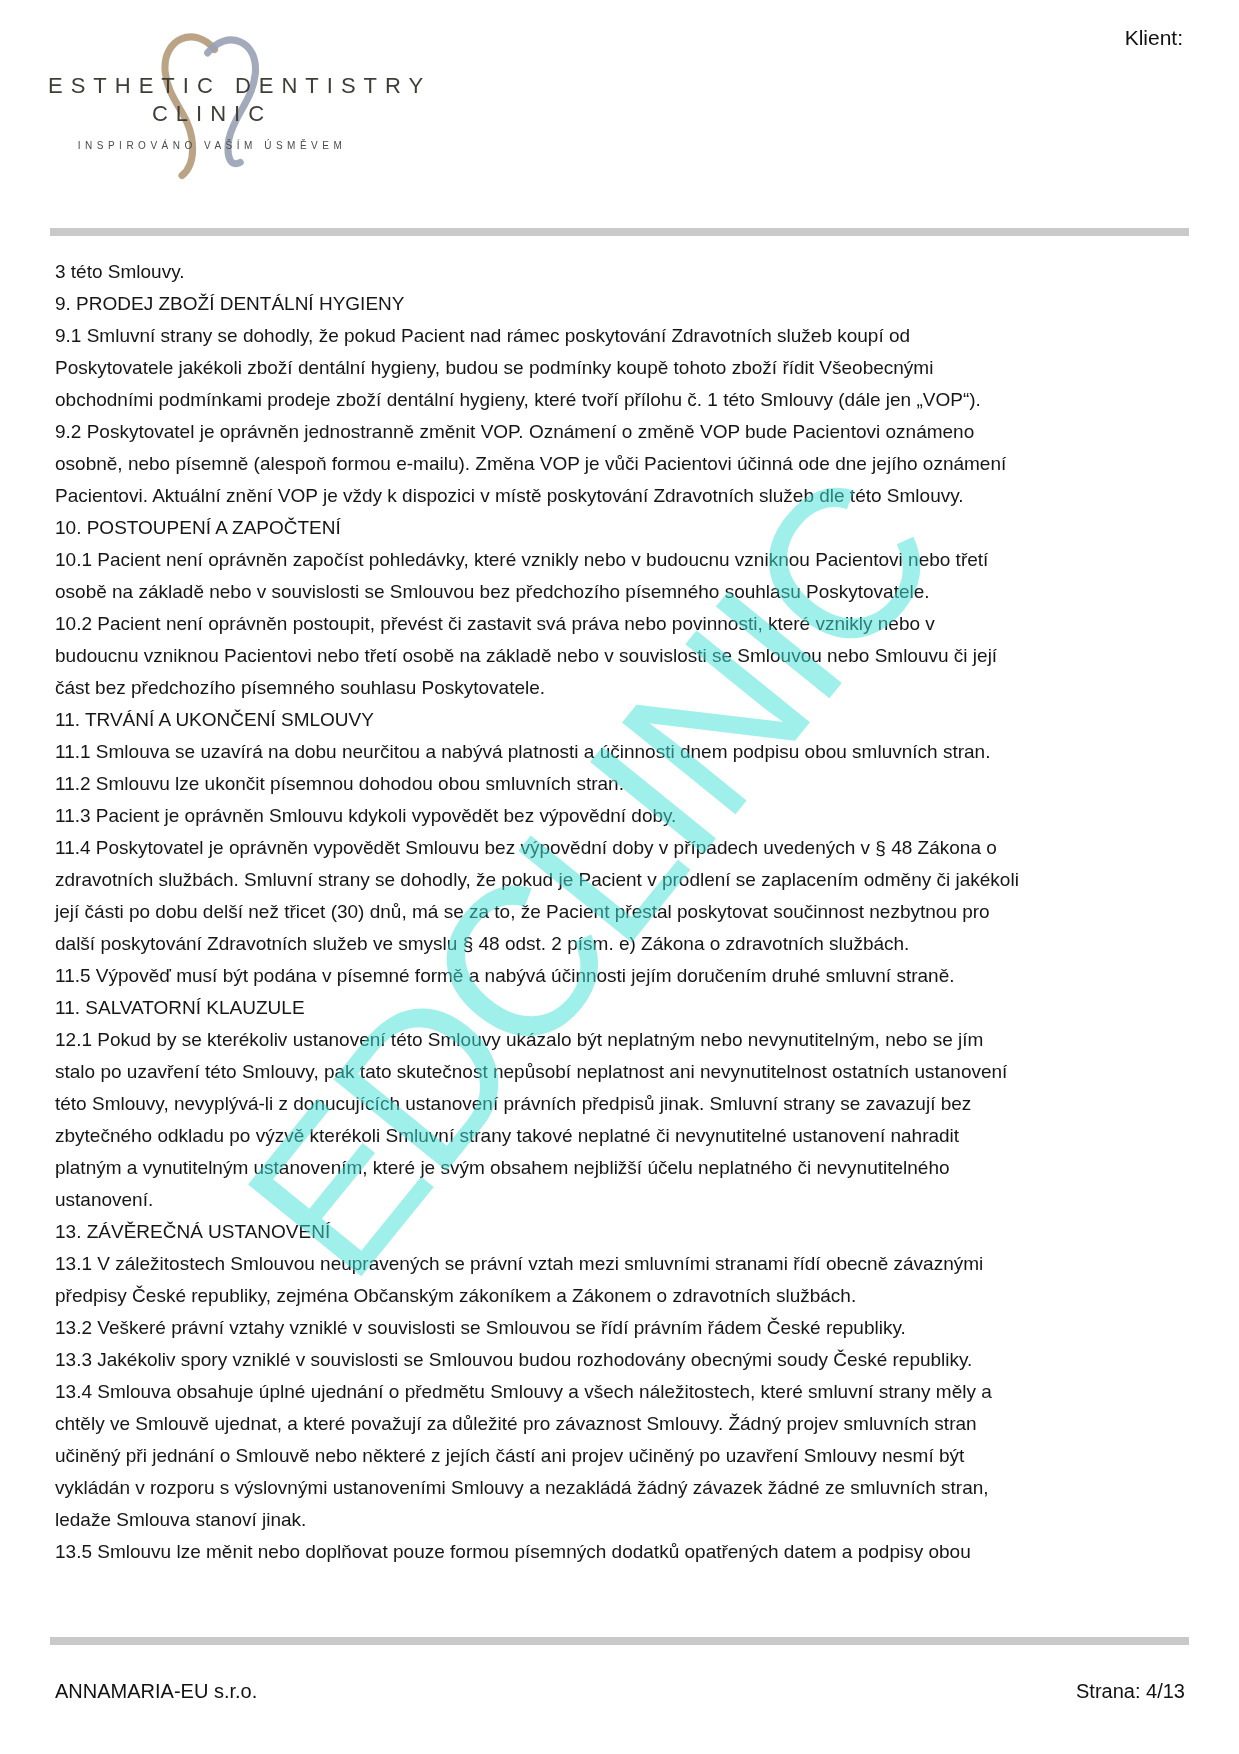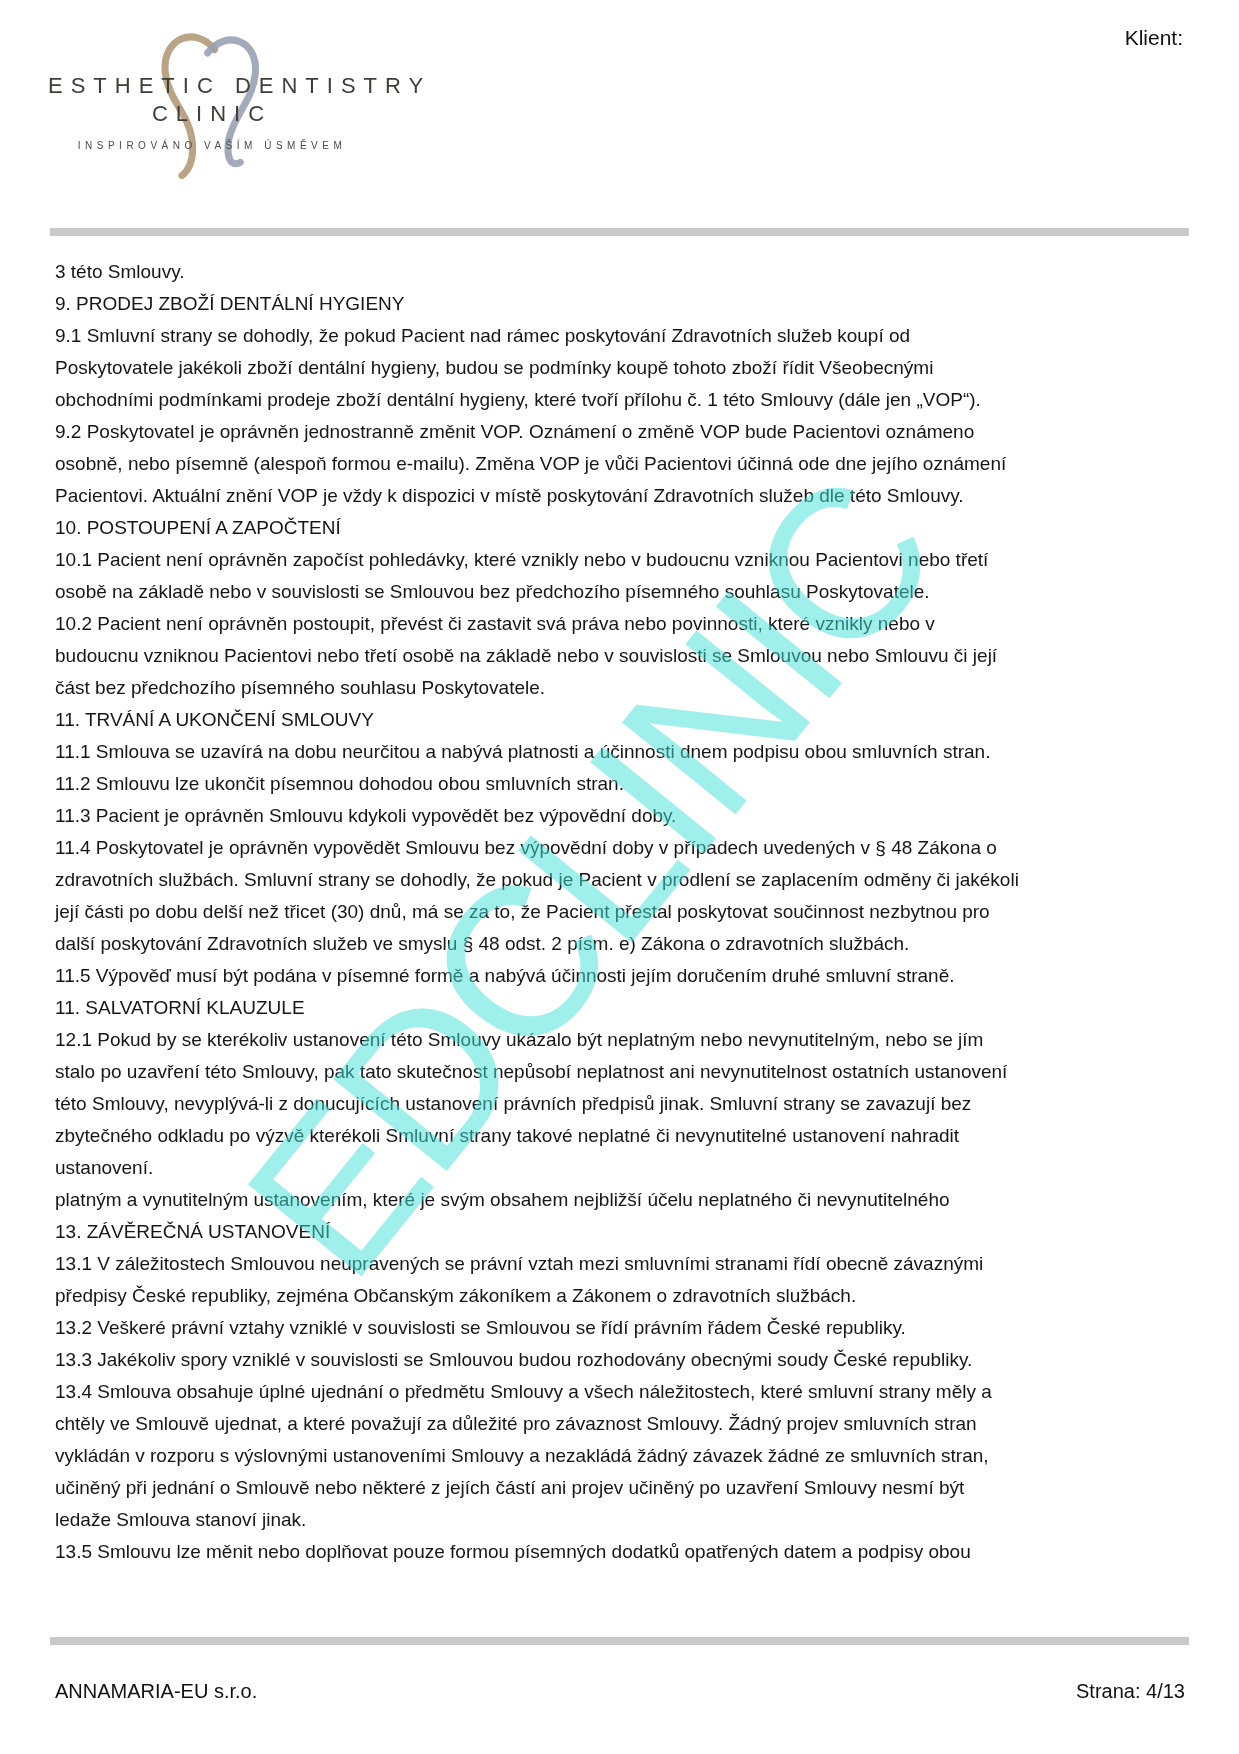"ustanovení." div.doc-line { order: before "platným a vynutitelným ustanovením," -> after "platným a vynutitelným ustanovením," }
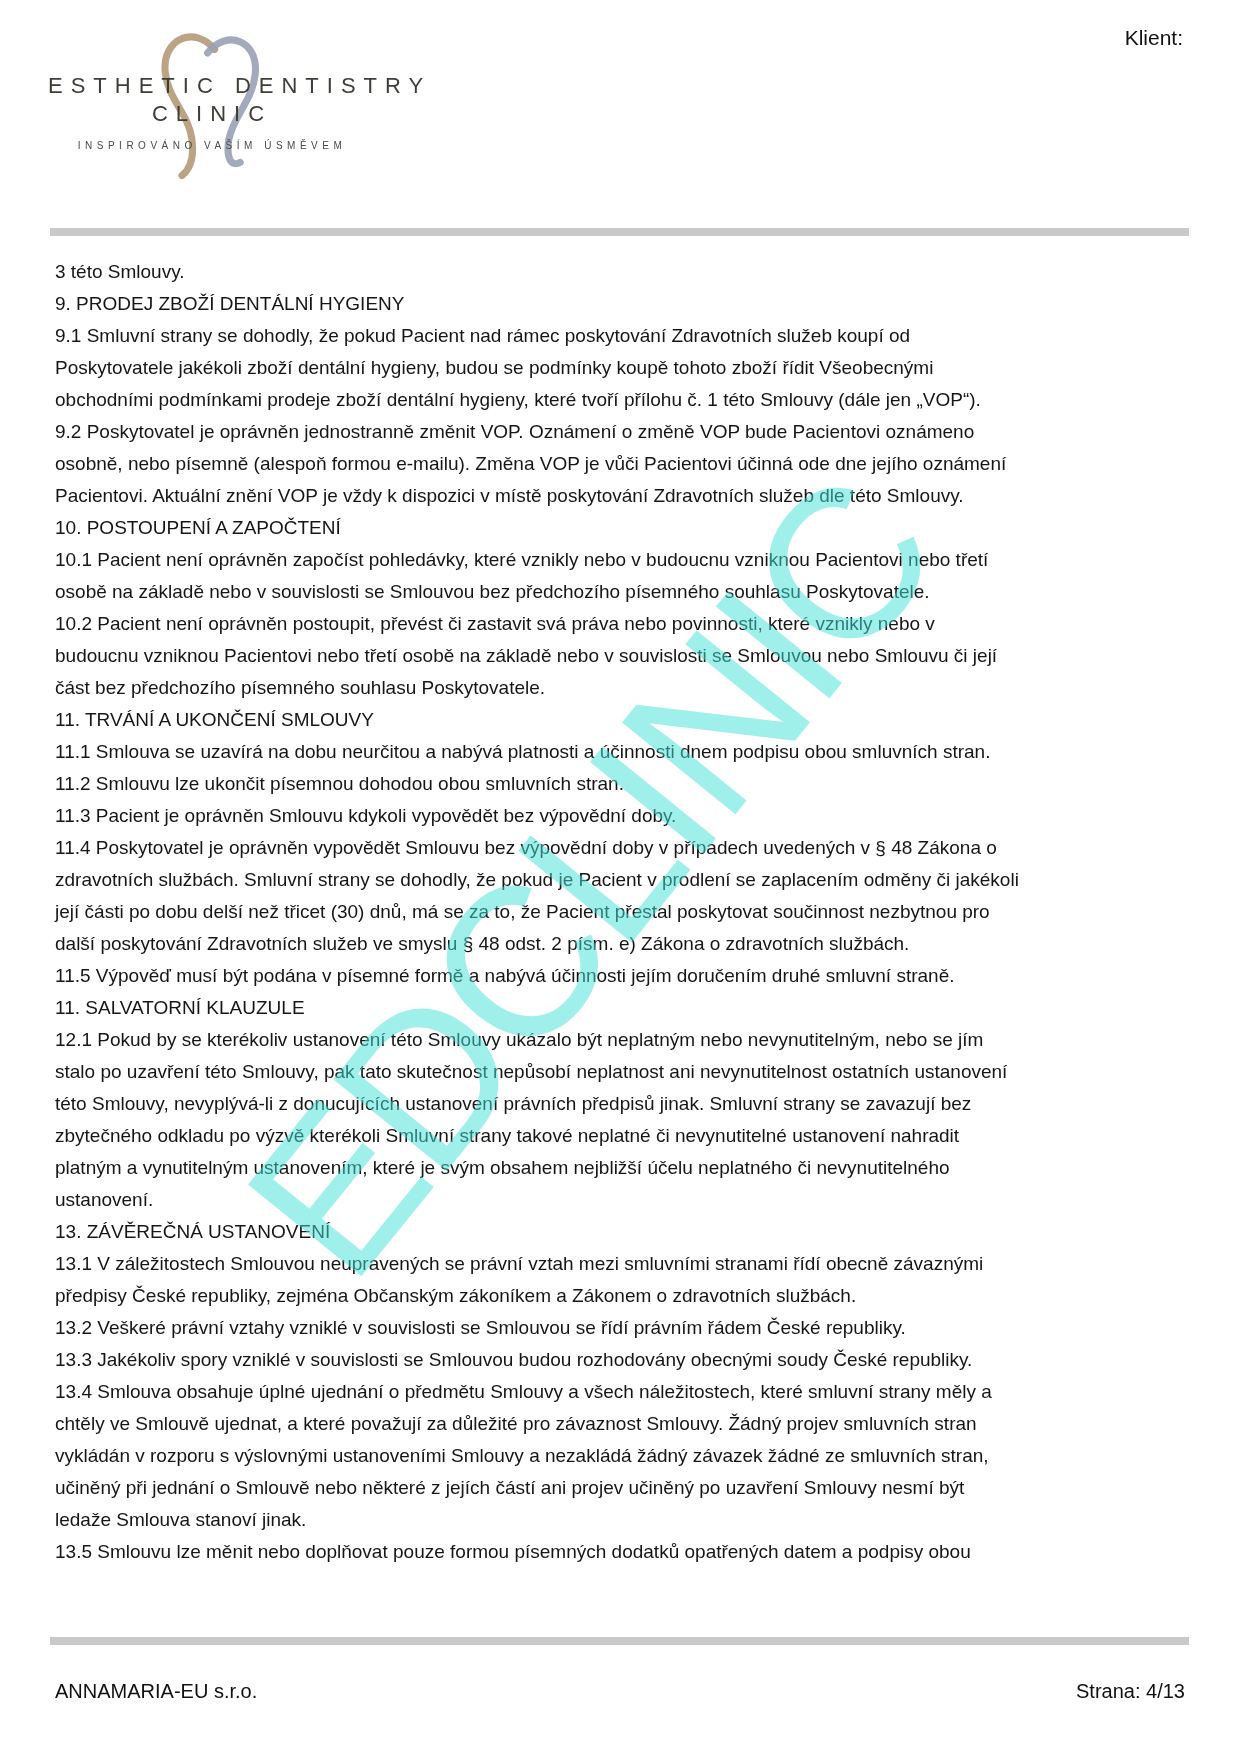"vykládán v rozporu s výslovnými" div.doc-line { order: before "učiněný při jednání o Smlouvě" -> after "učiněný při jednání o Smlouvě" }
